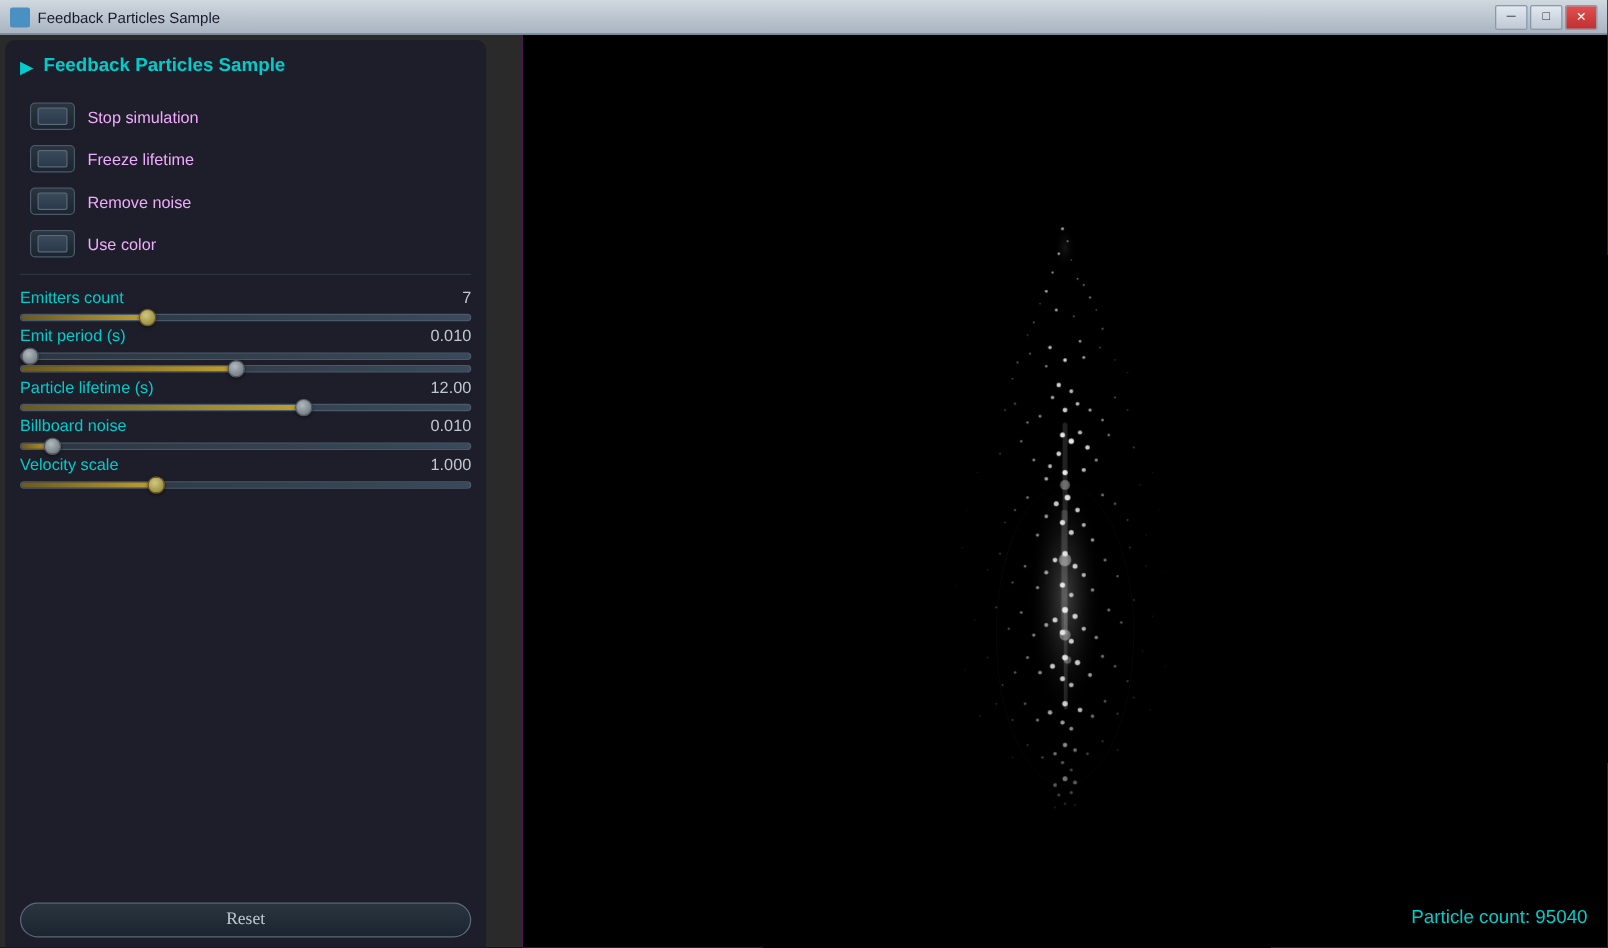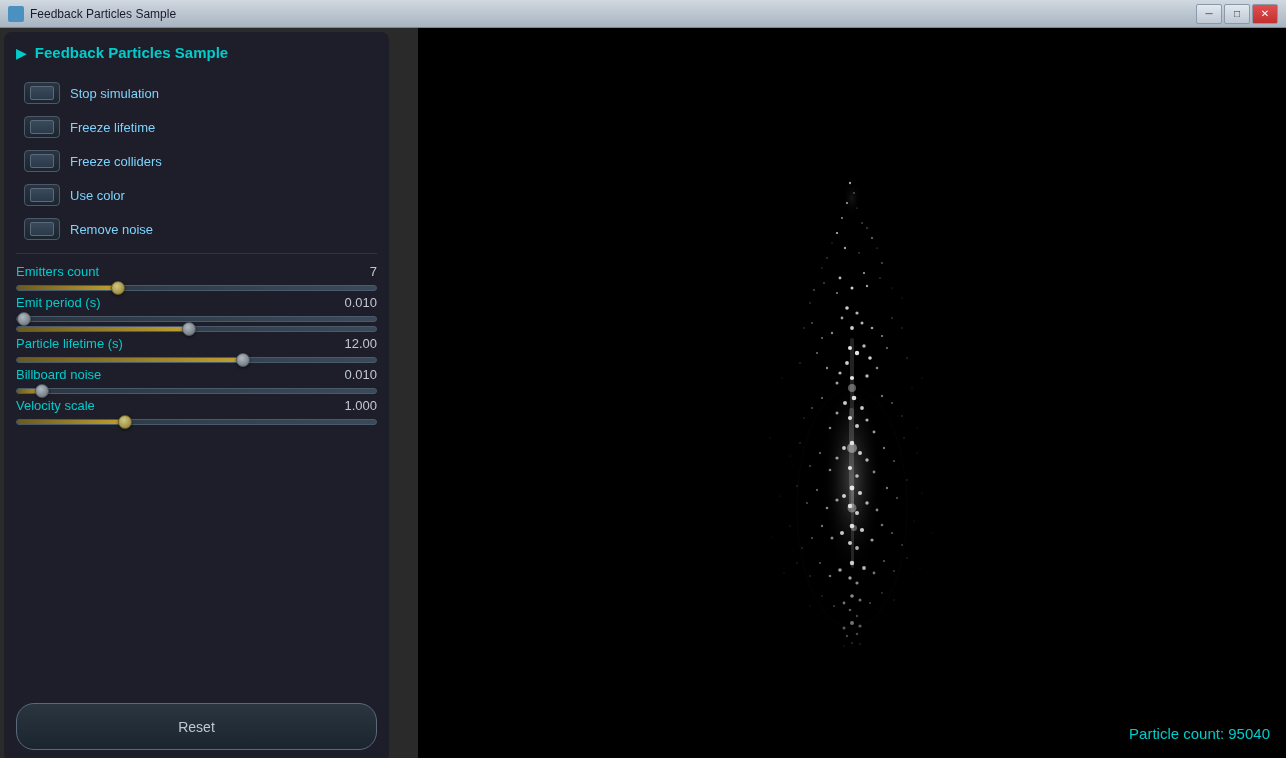"Stop simulation" .toggle-label { color: #7dd3fc -> #f0abfc }
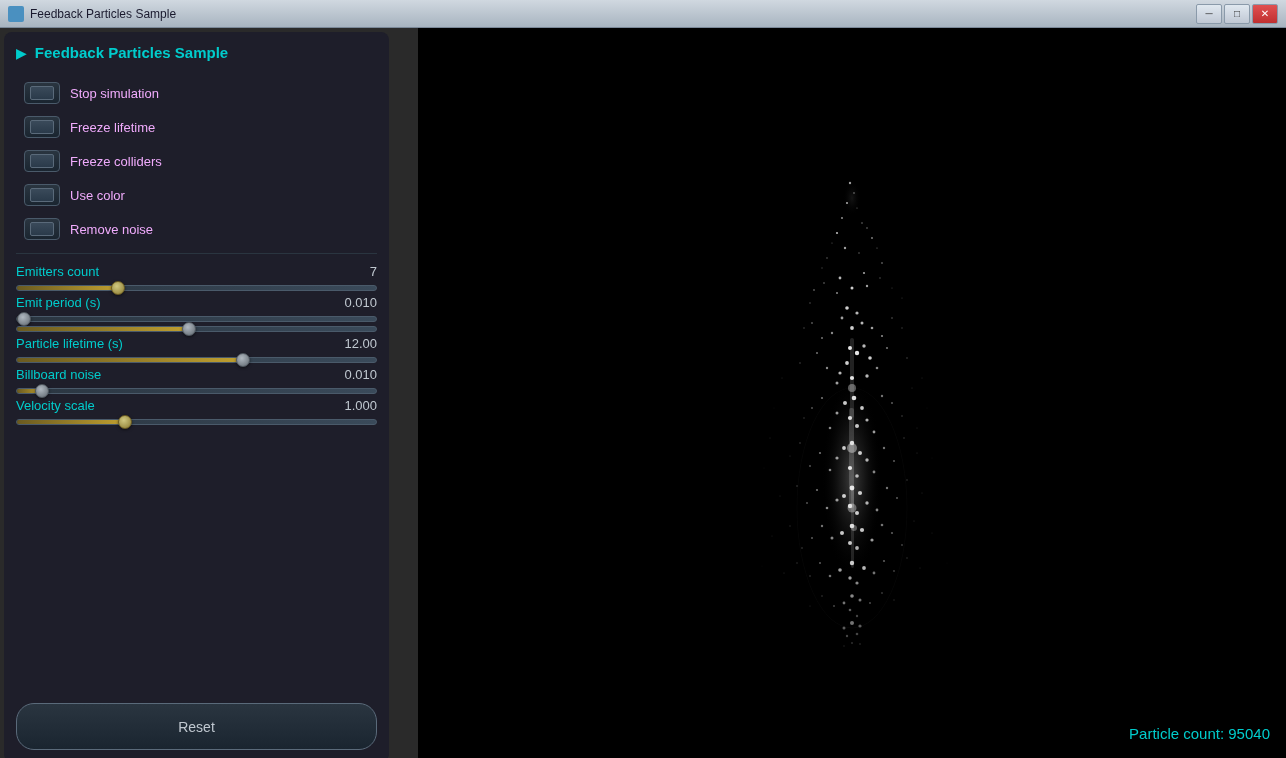"Freeze colliders" div.toggle-row { html: <div> <div> <div></div> </div> <span>Freeze colliders</span> </div> -> none }
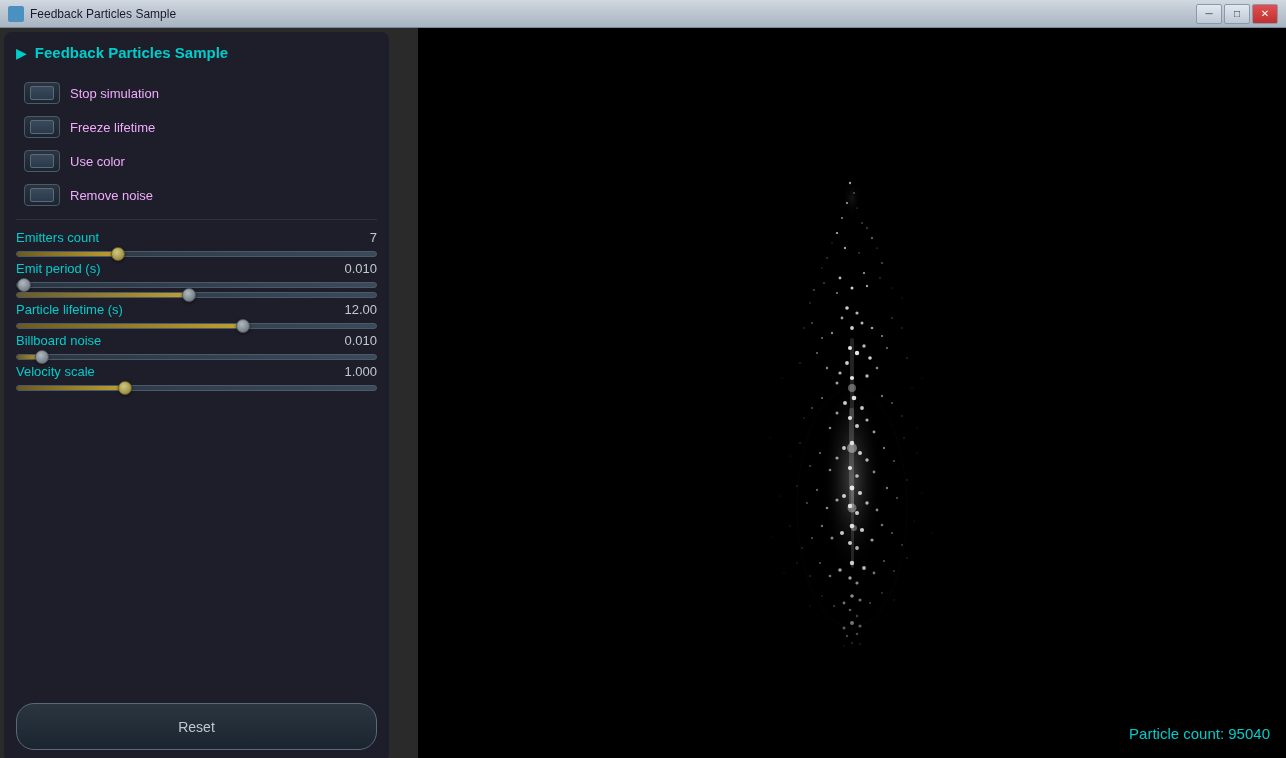"Use color" div.toggle-row { order: before "Remove noise" -> after "Remove noise" }
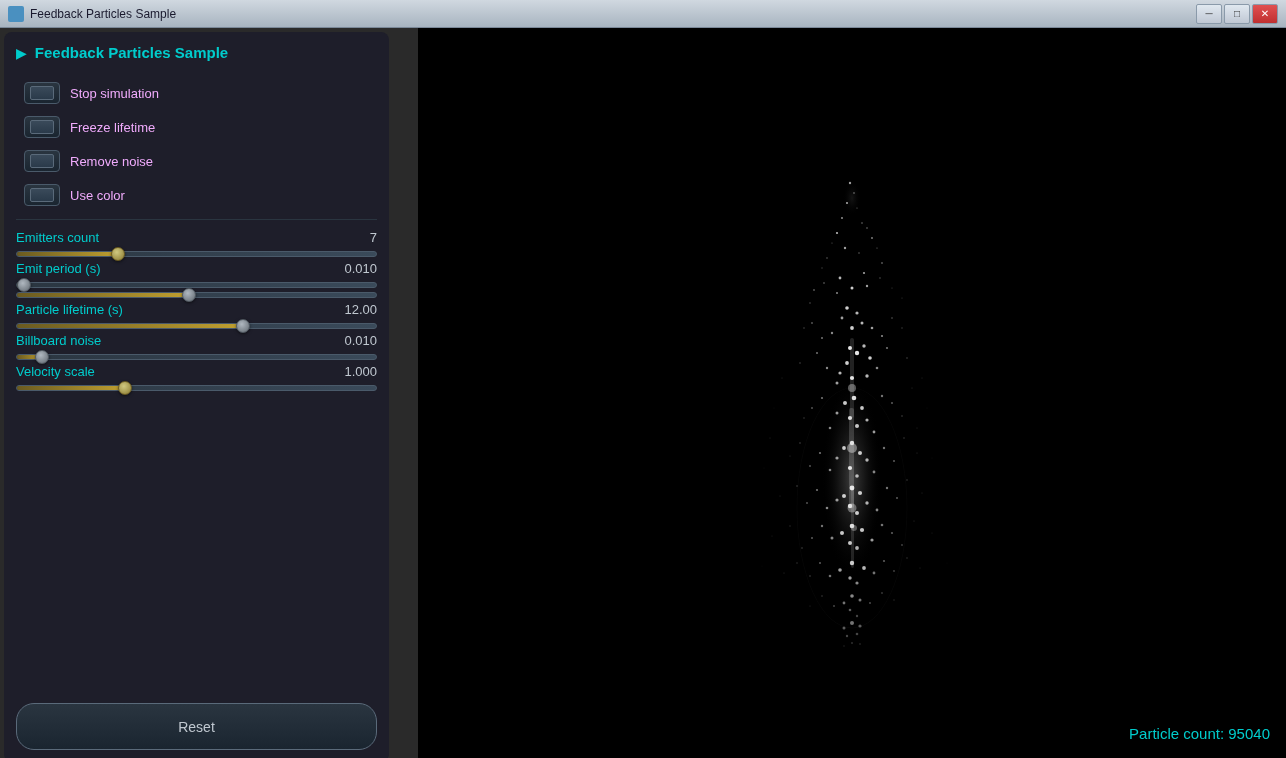"Reset" .reset-btn { font-family: none -> Liberation Serif, serif; height: 47px -> 28px }
